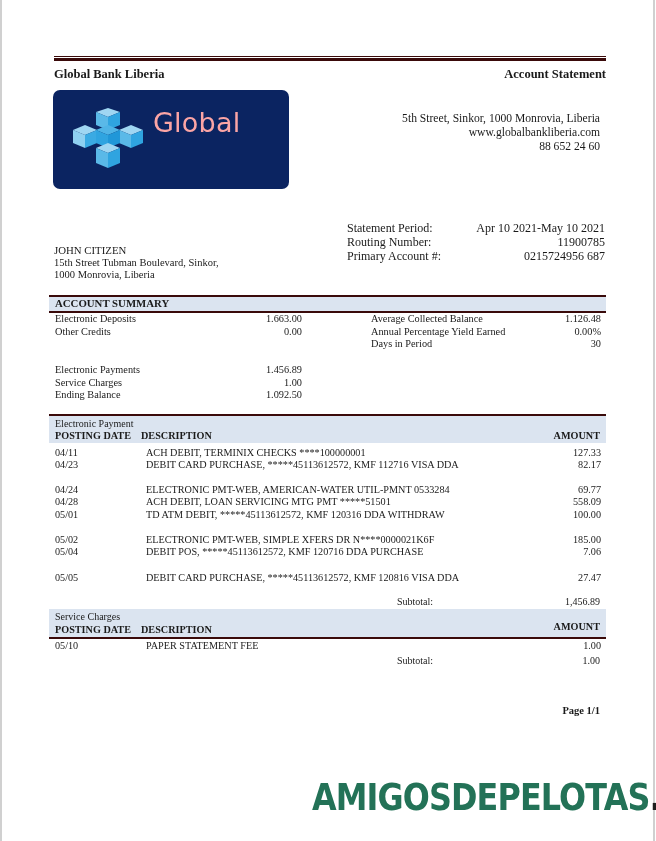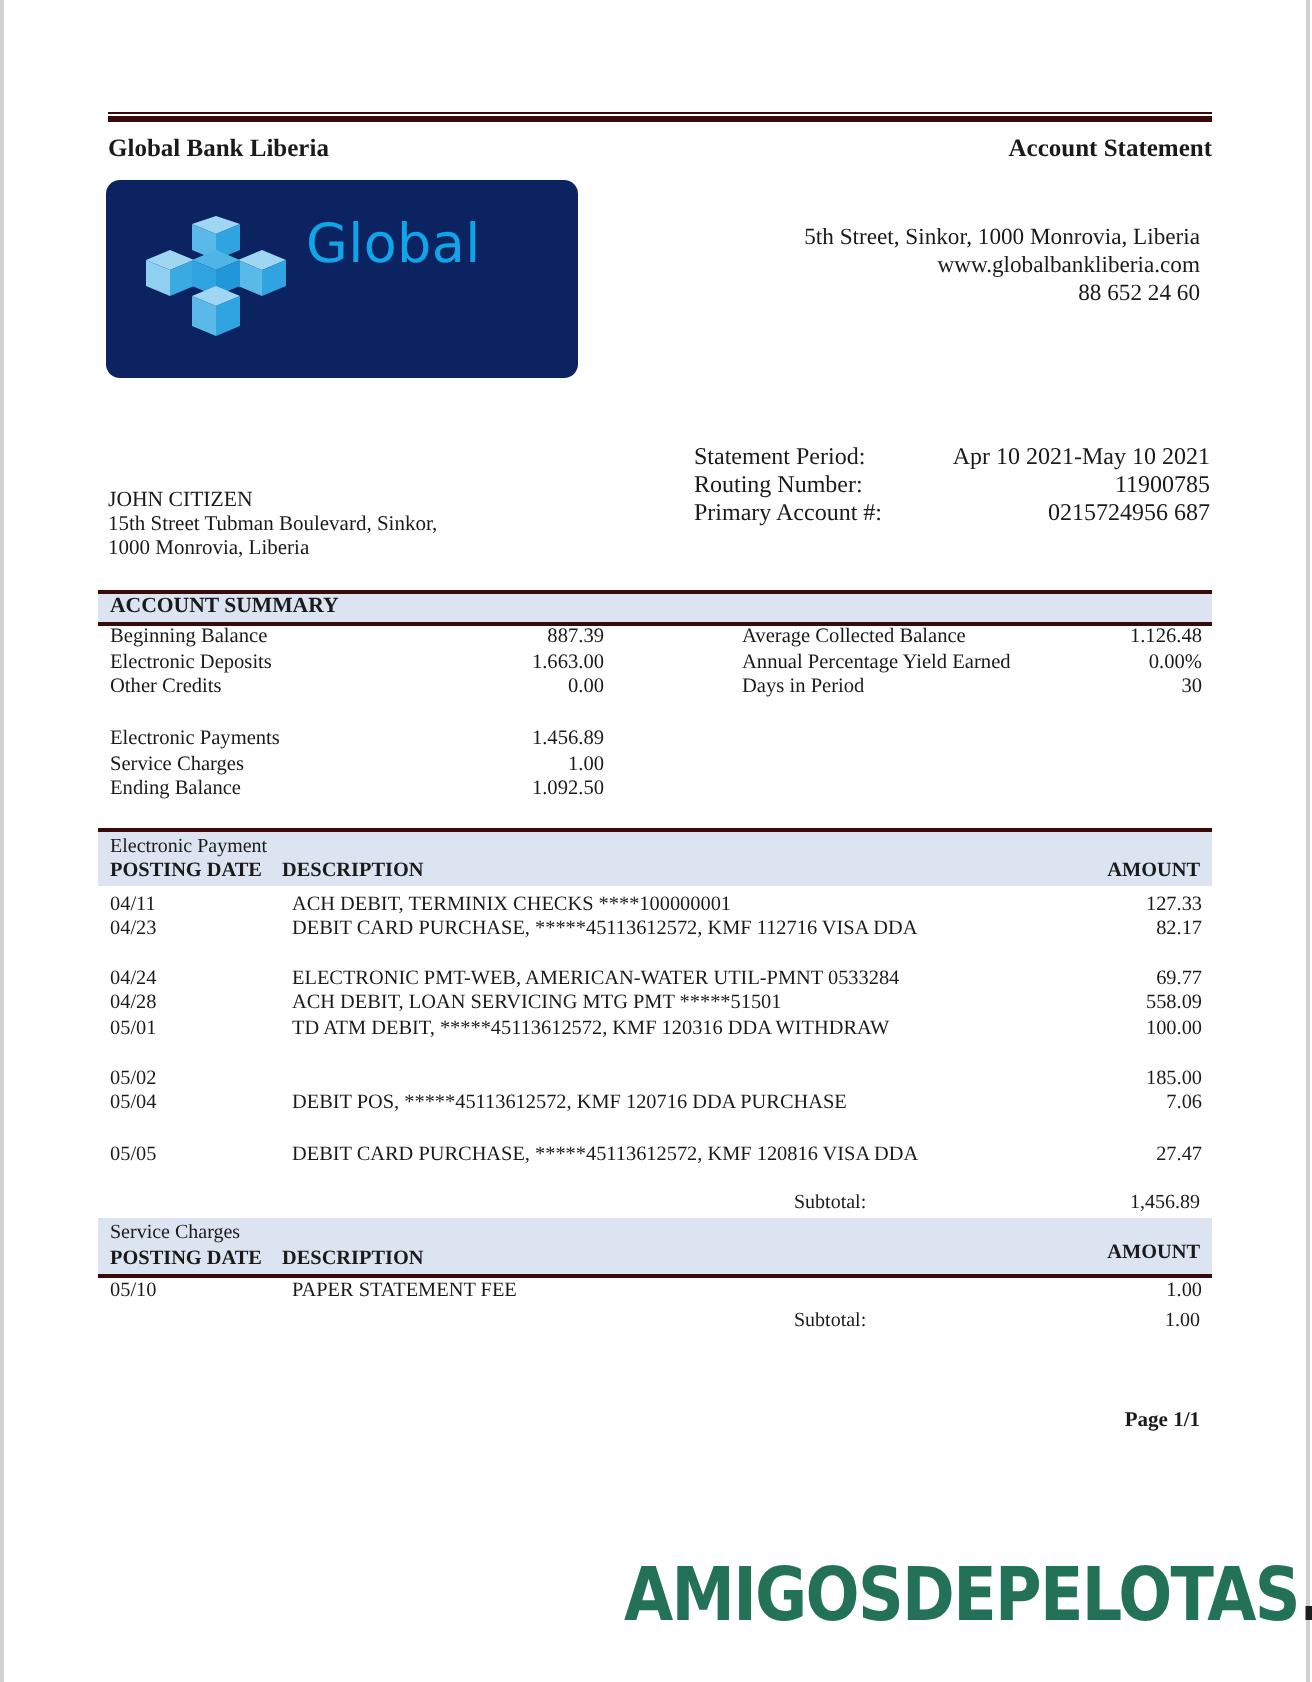"Global" .logo .brand { color: #0ea5e9 -> #fca5a5 }
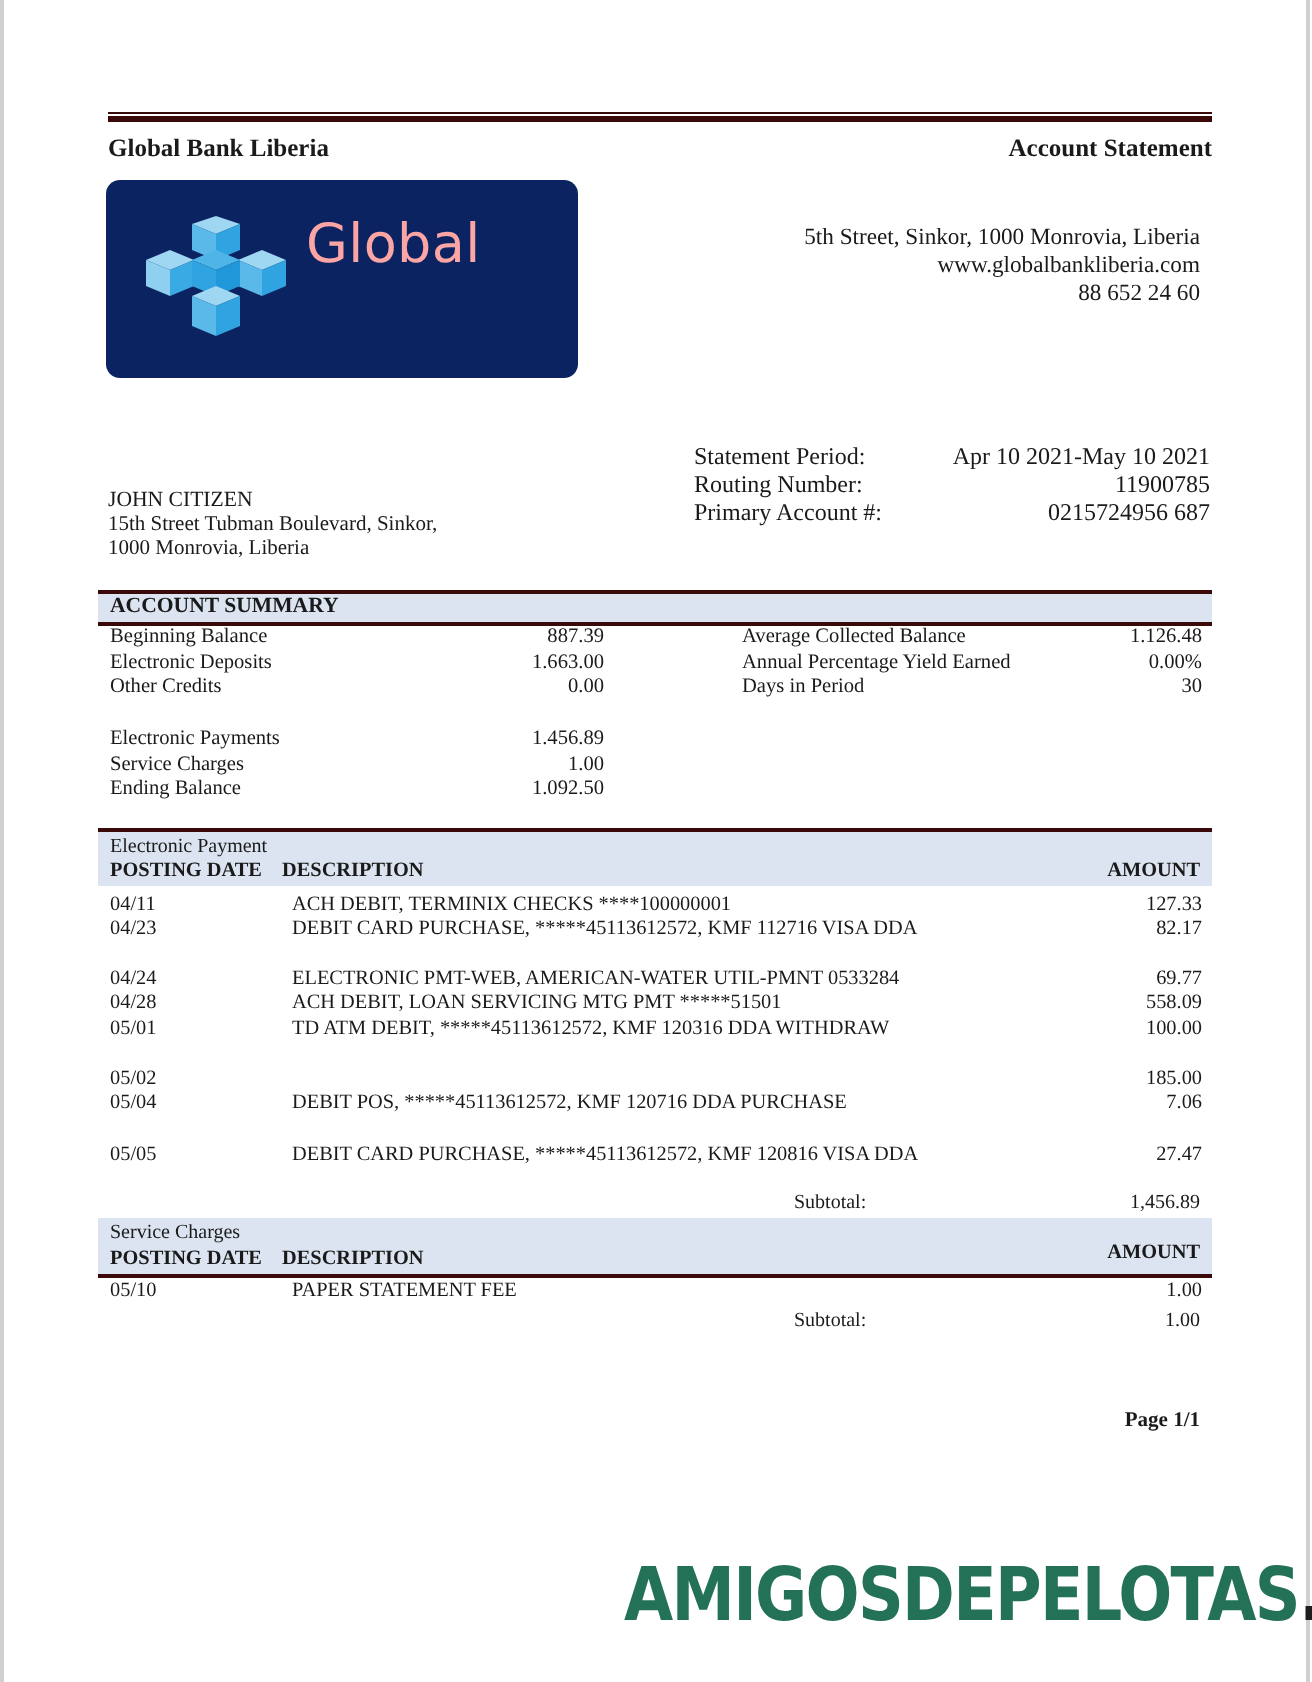"Beginning Balance" div.row { html: <div> <span>Beginning Balance</span> <span>887.39</span> </div> -> none }
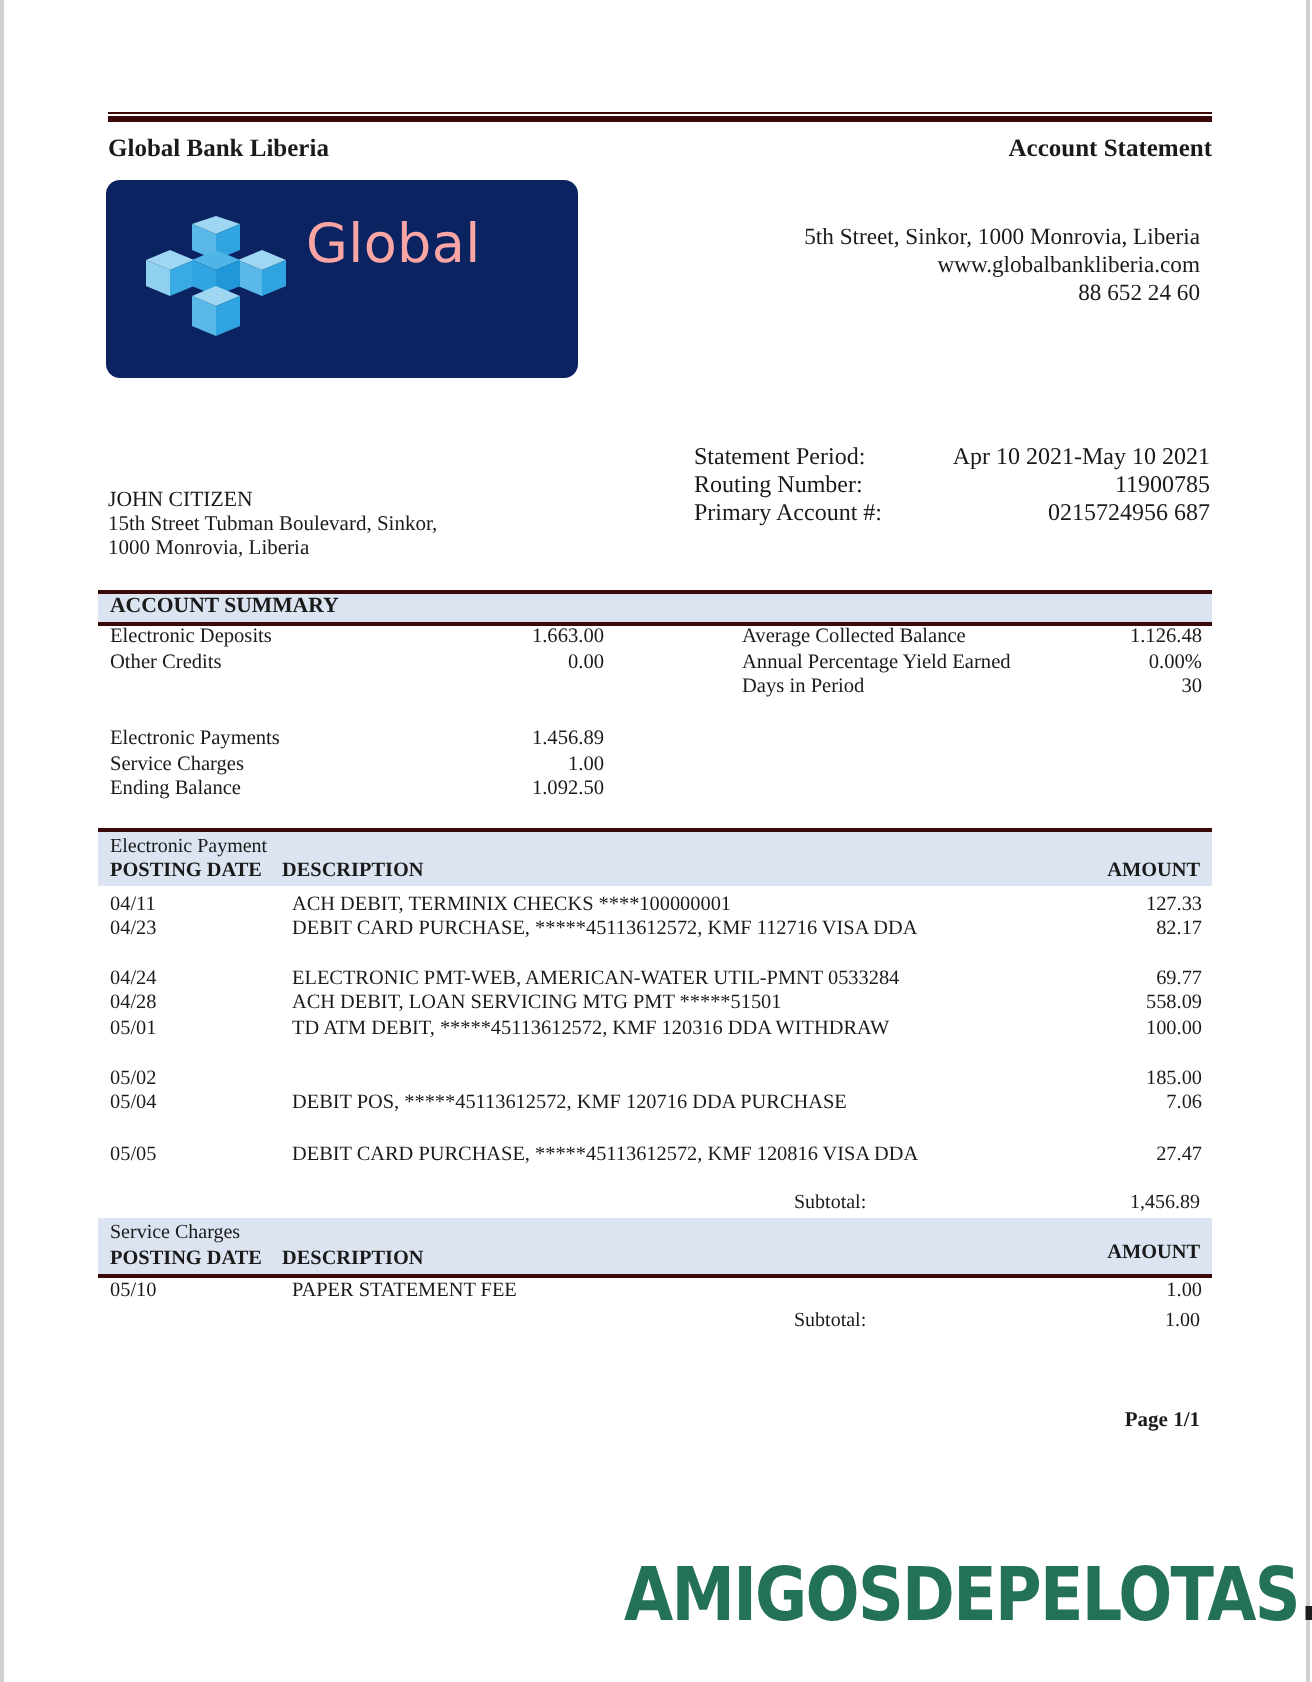"ELECTRONIC PMT-WEB, SIMPLE XFERS DR" span.desc { html: none -> <span>ELECTRONIC PMT-WEB, SIMPLE XFERS DR N****0000021K6F</span> }
